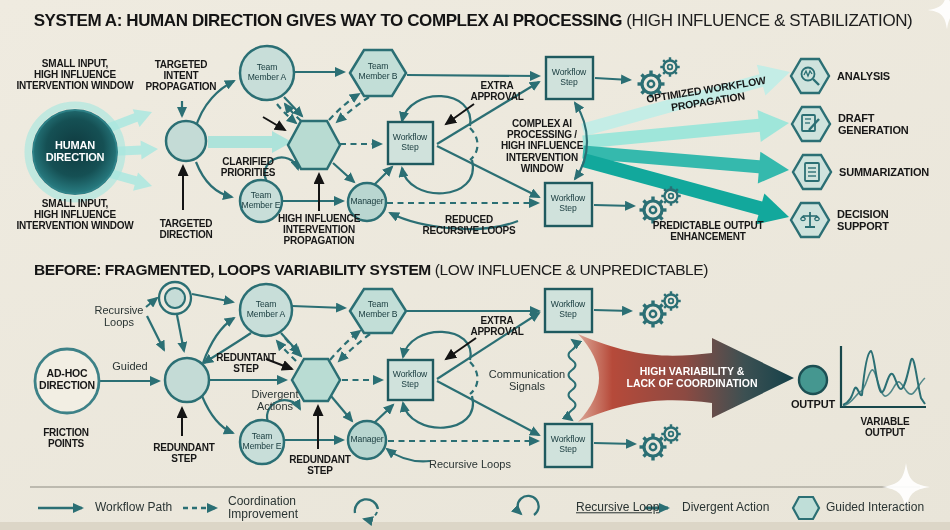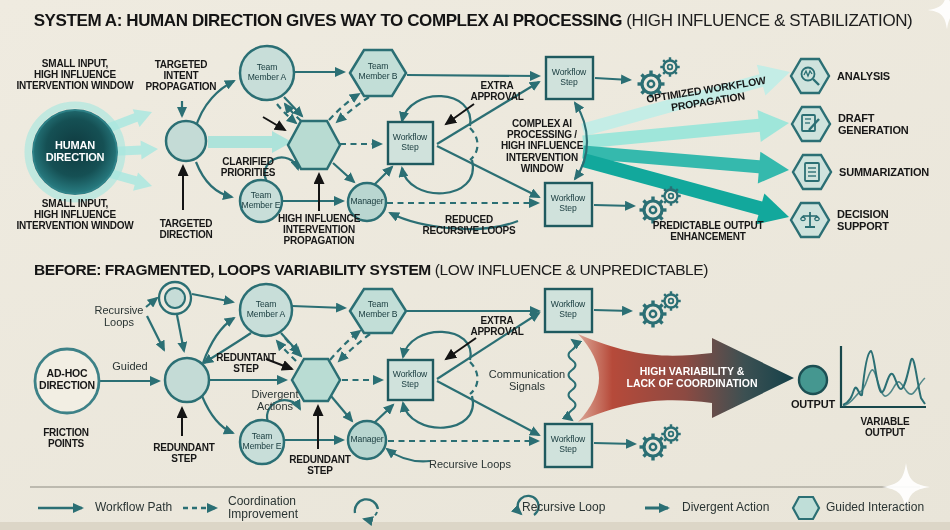"Recursive Loop" div.lbl { left: 522px -> 576px; text-decoration: none -> underline }
